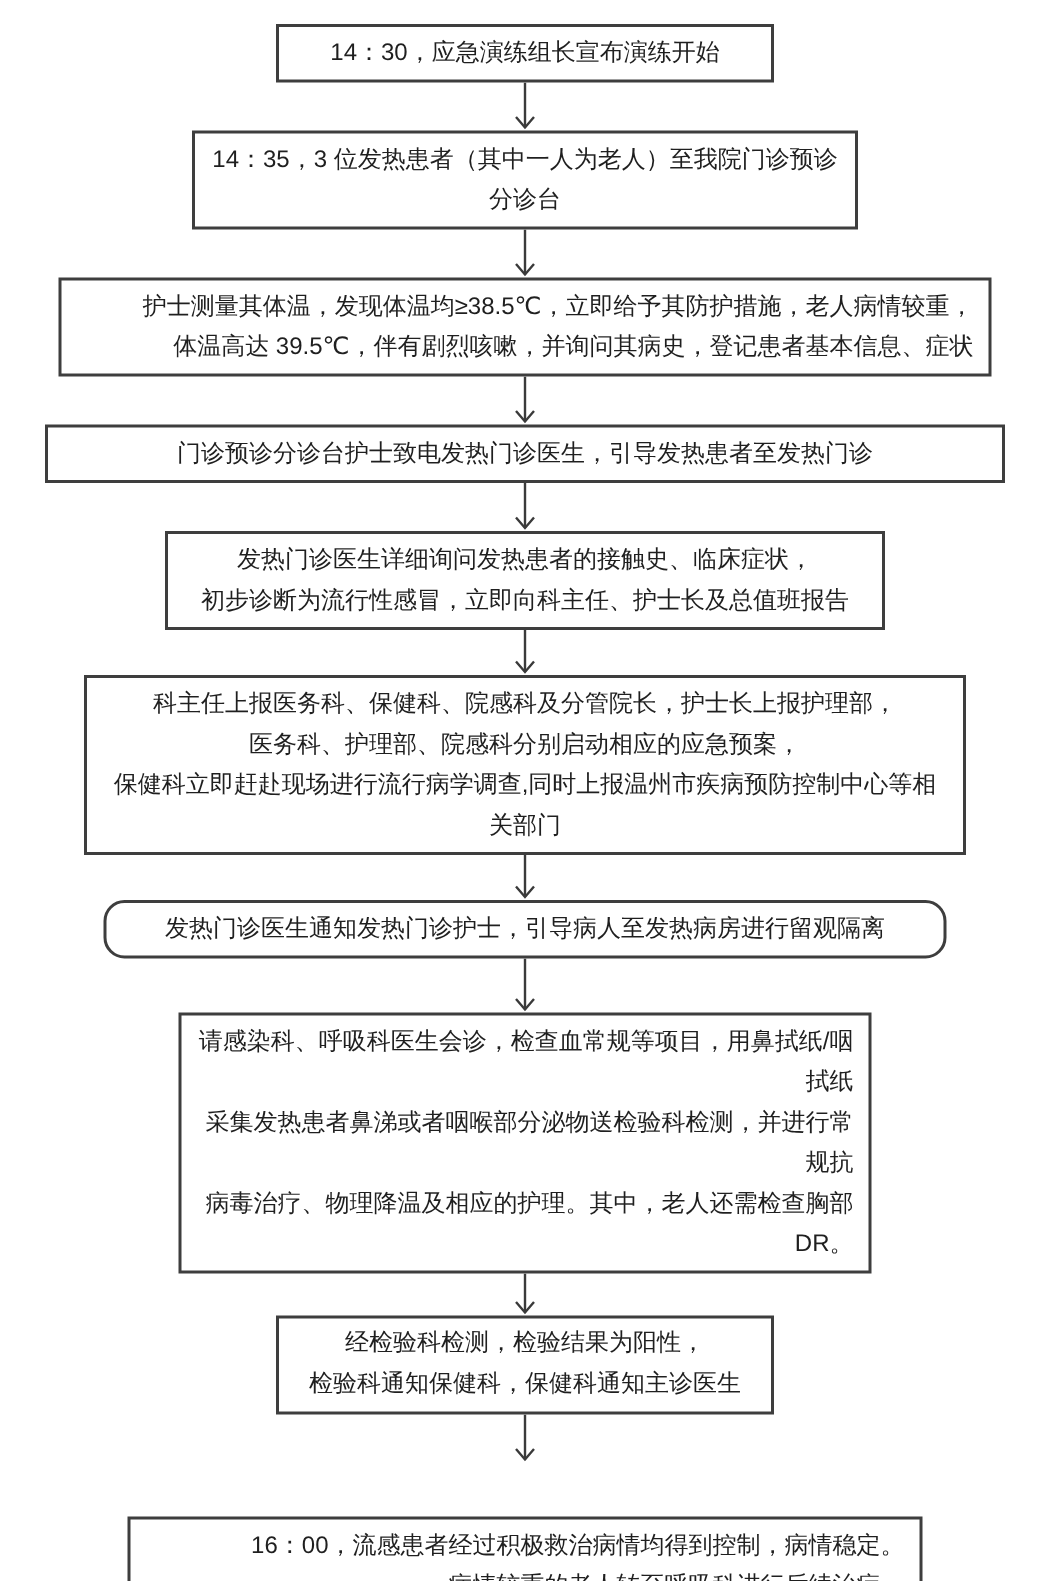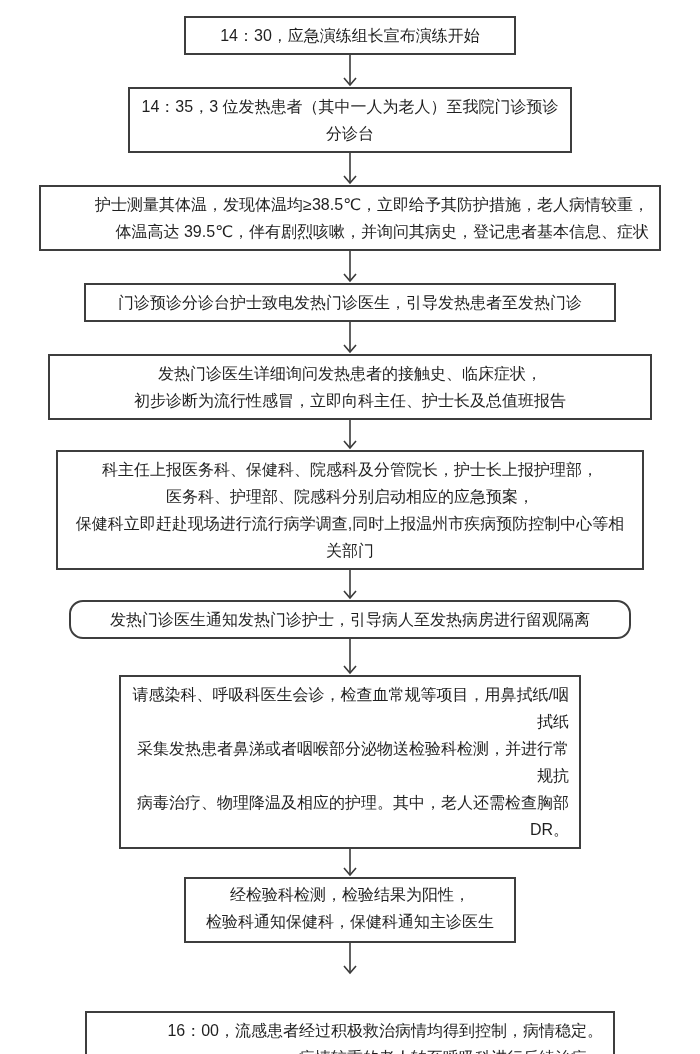"门诊预诊分诊台护士致电发热门诊医生，引导发热患者至发热门诊" .n4 { width: 532px -> 640px }
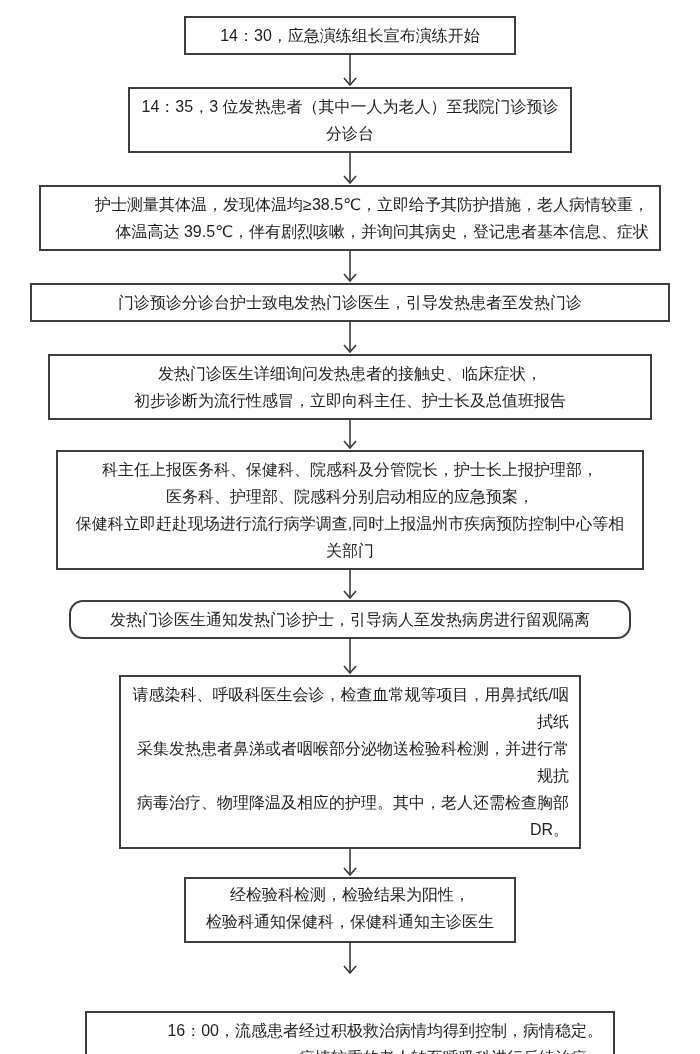"发热门诊医生详细询问发热患者的接触史、临床症状，" .n5 { width: 604px -> 480px }
